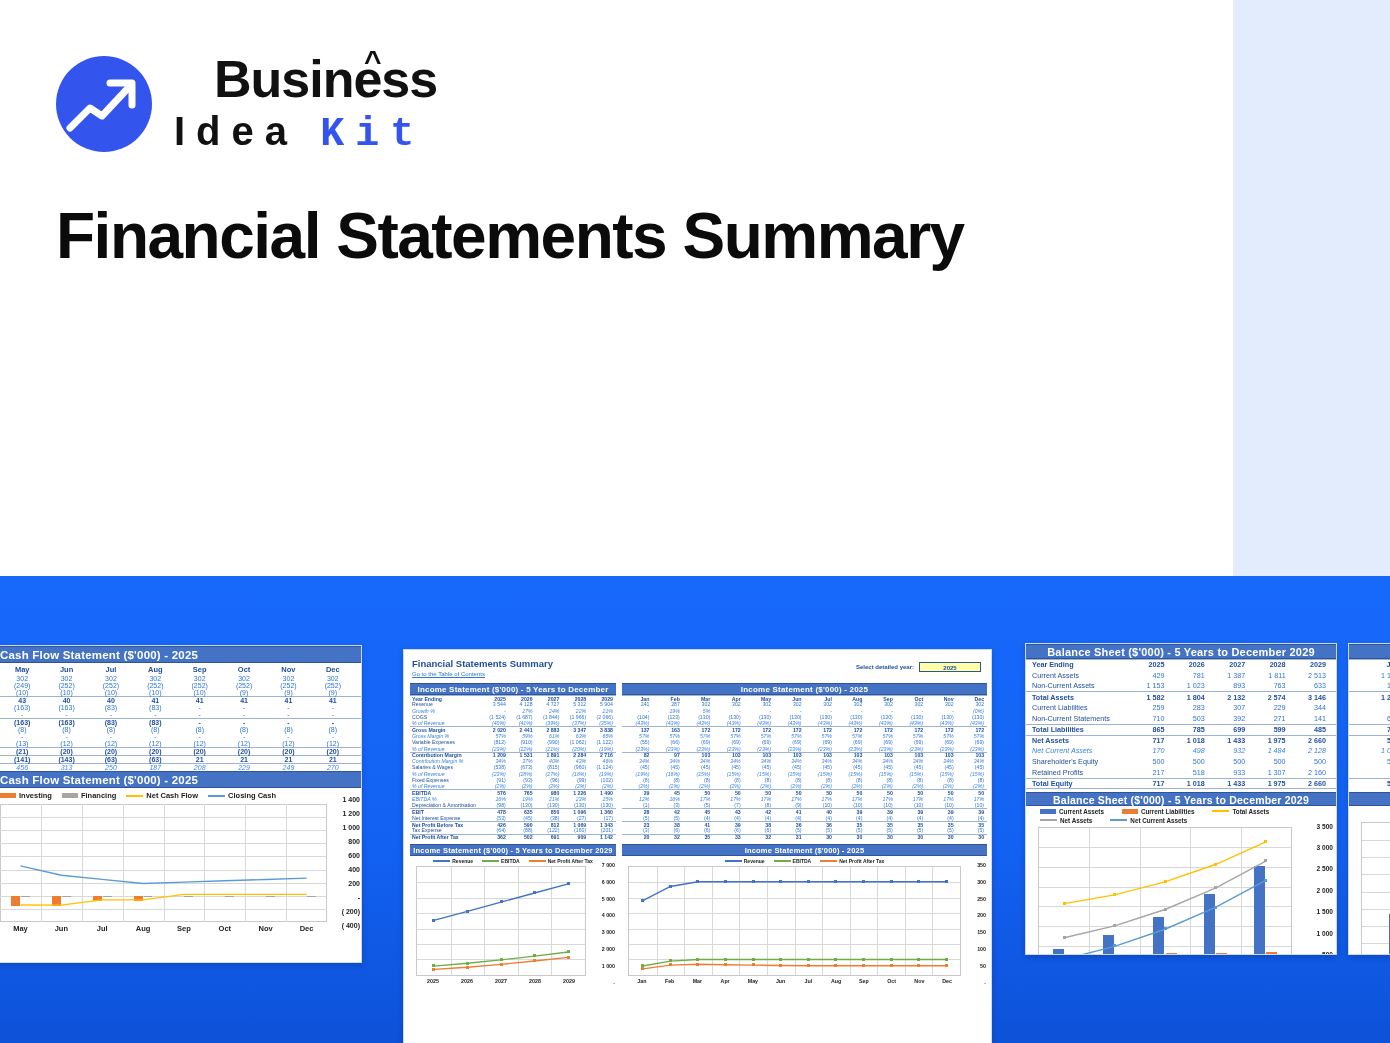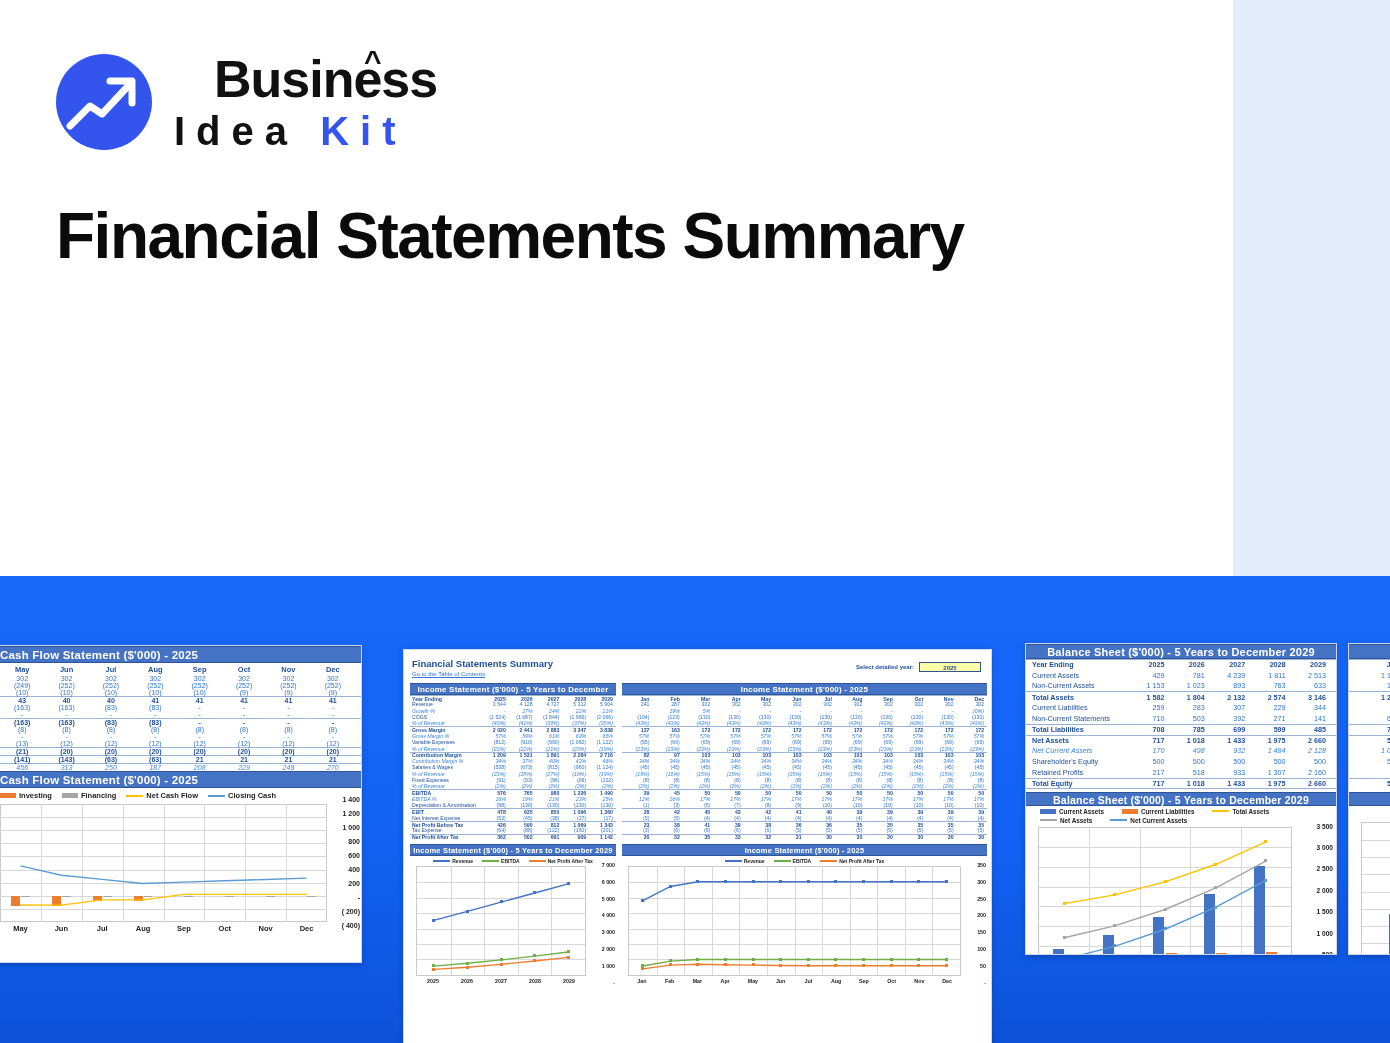"Kit" #logo-sub .kit { font-family: none -> Liberation Mono, monospace }
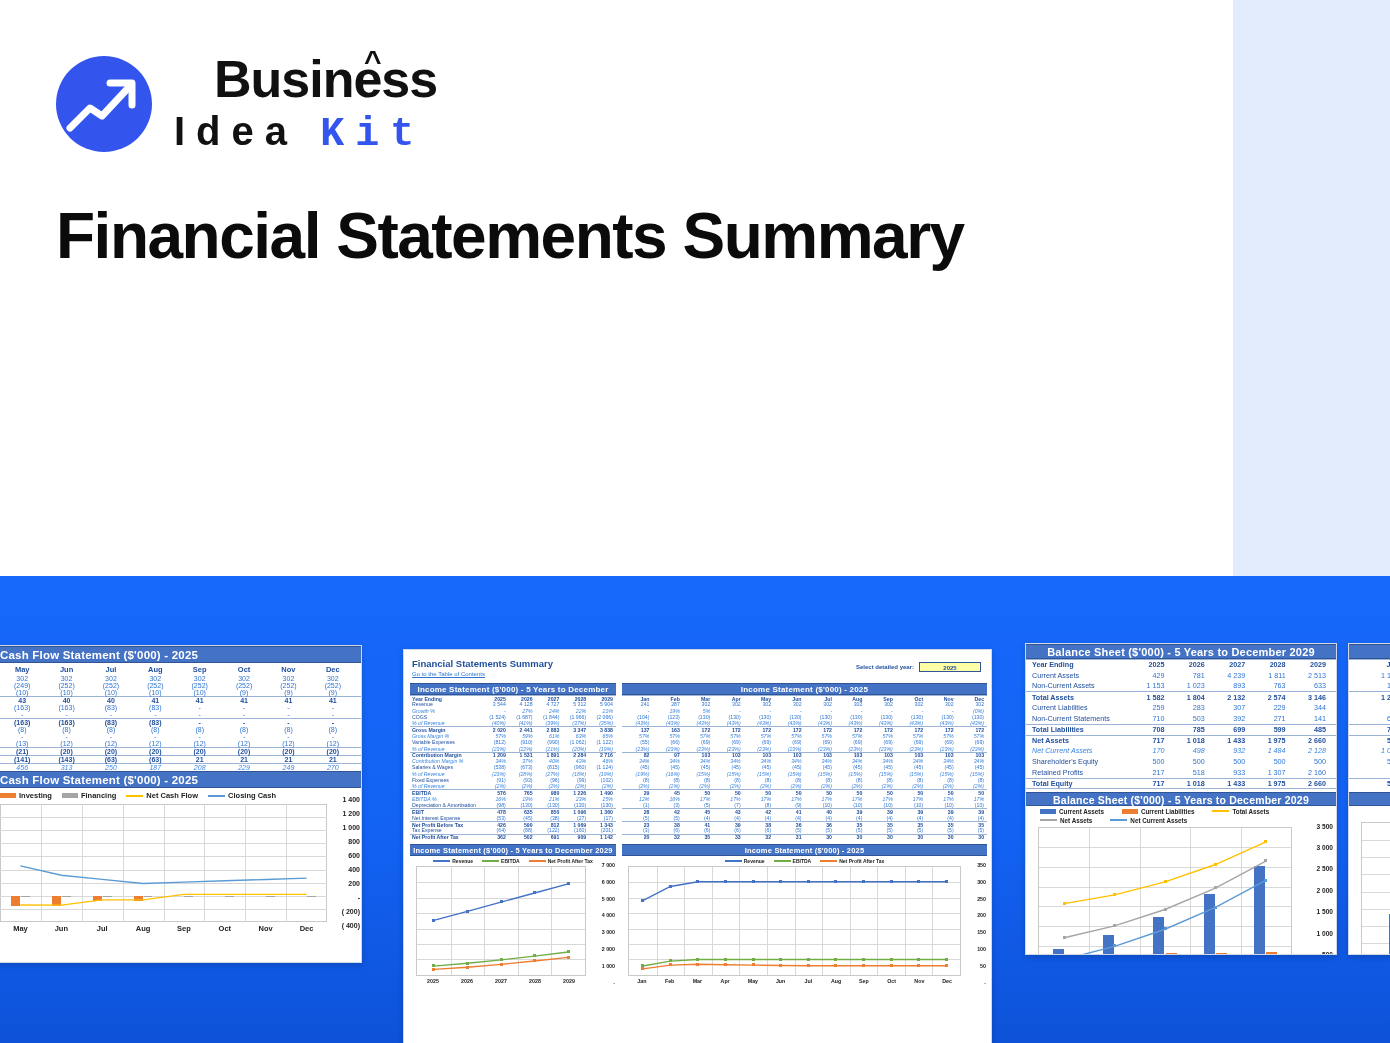"4 239" div.bs-cell { text: 4 239 -> 1 387 }
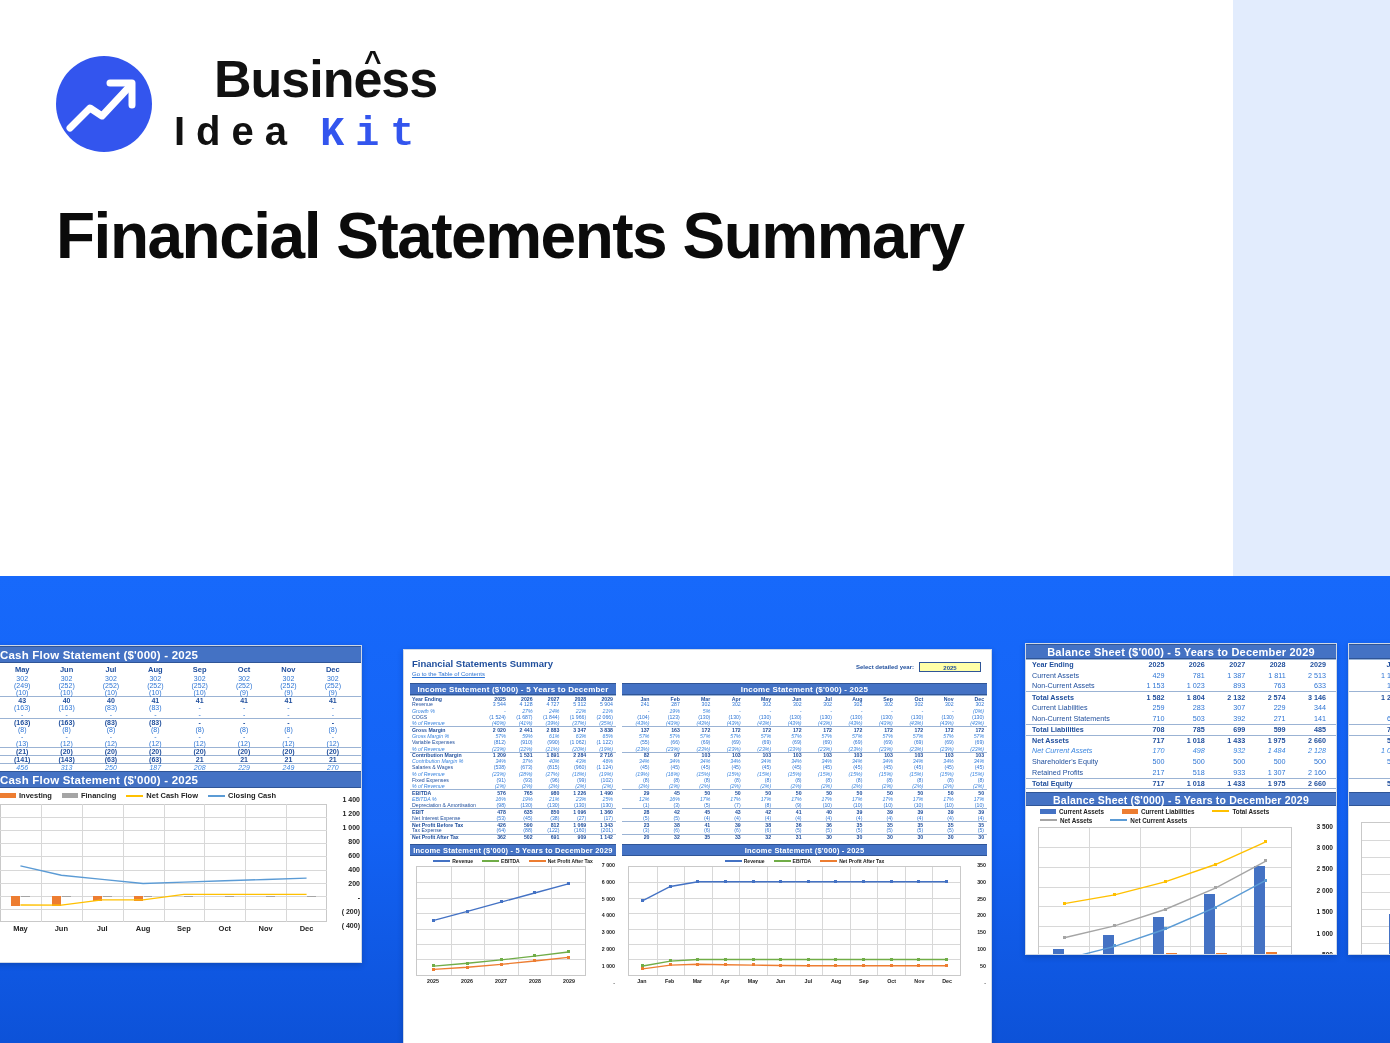"708" div.bs-cell { text: 708 -> 865 }
